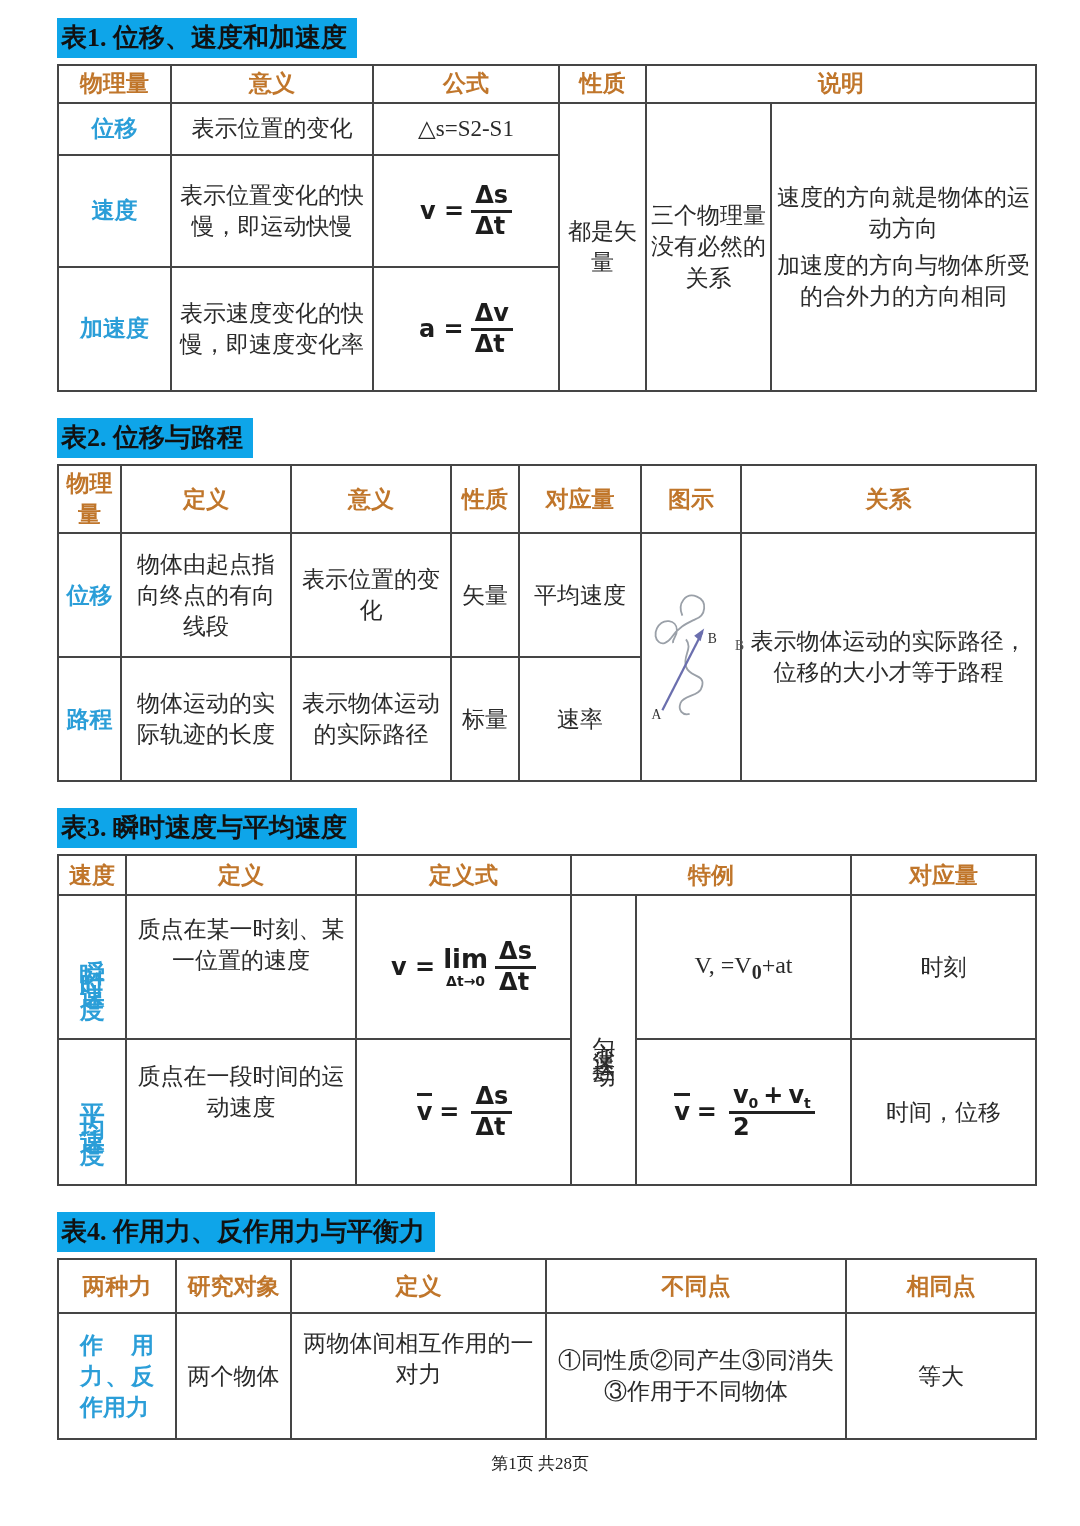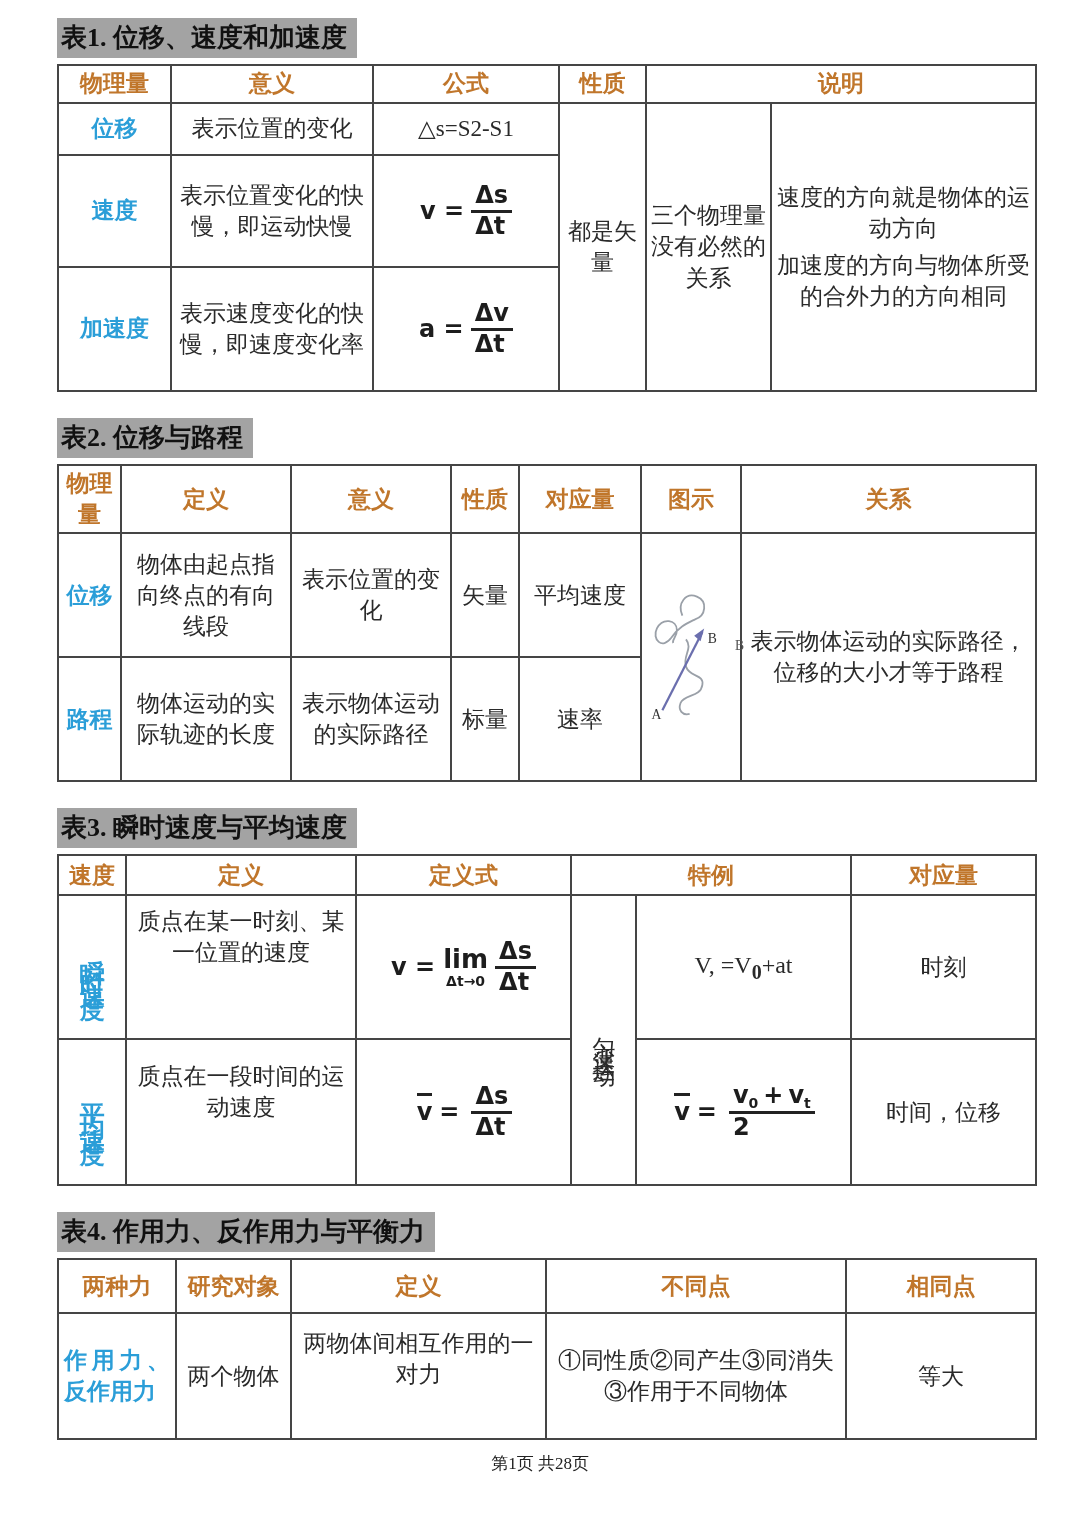"表1. 位移、速度和加速度" .caption { background: #a3a3a3 -> #0ea5e9 }
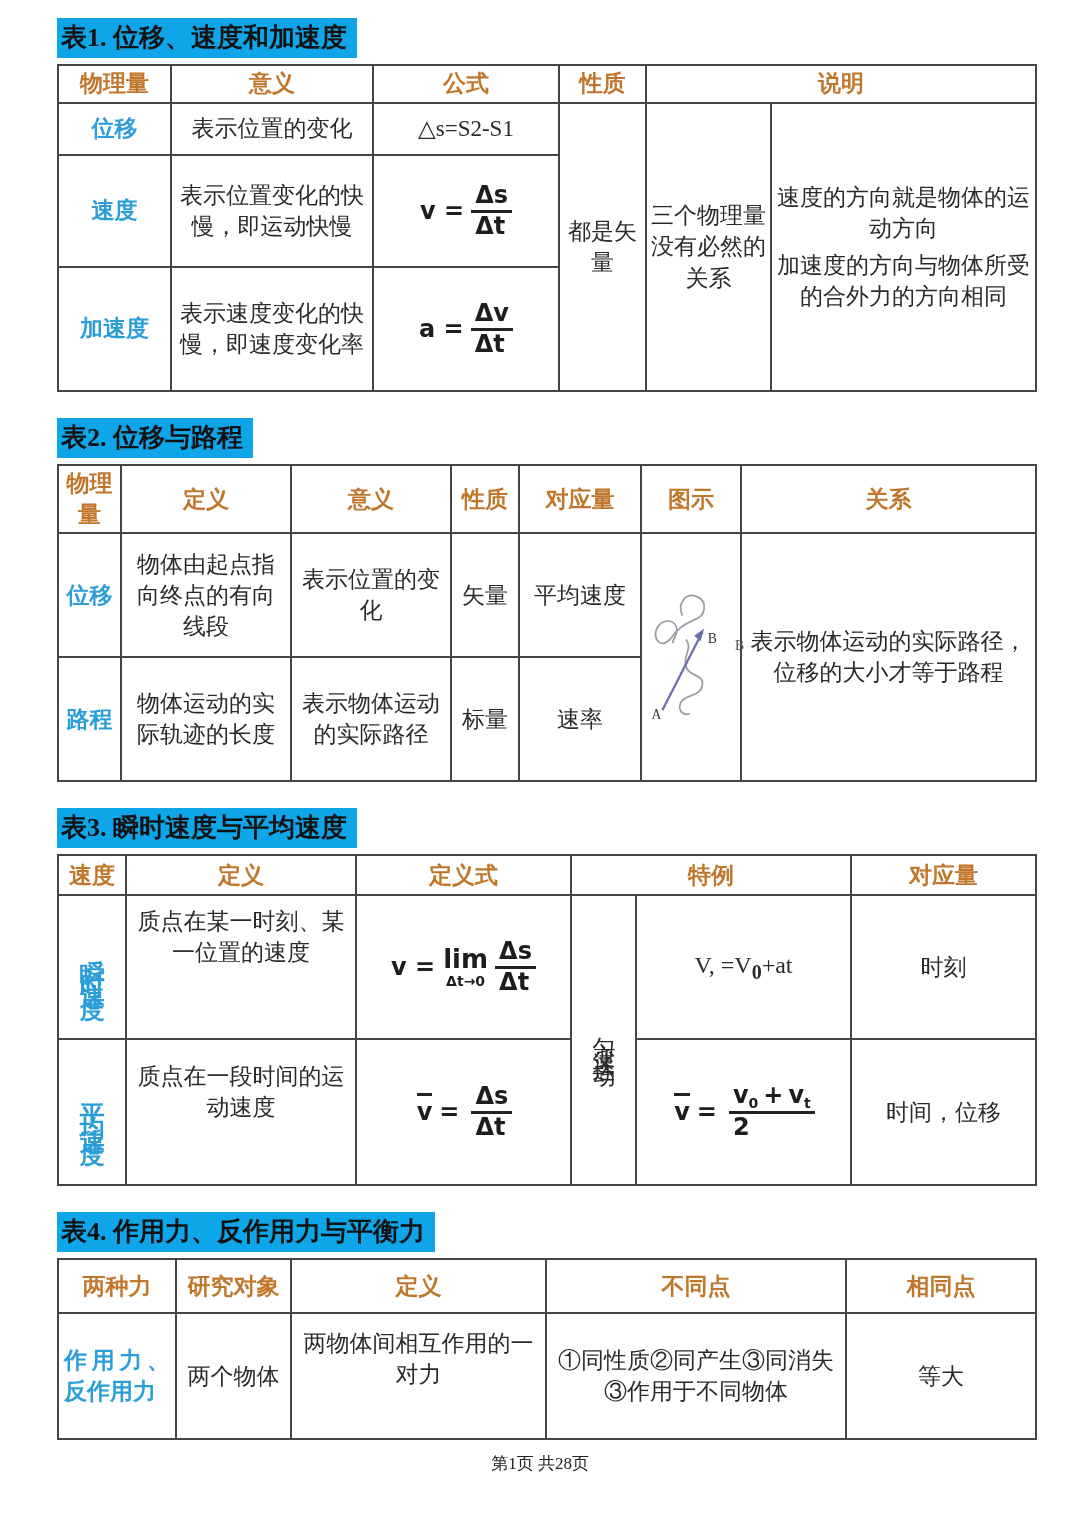"质点在某一时刻、某一位置的速度" td { padding-top: 10px -> 18px }
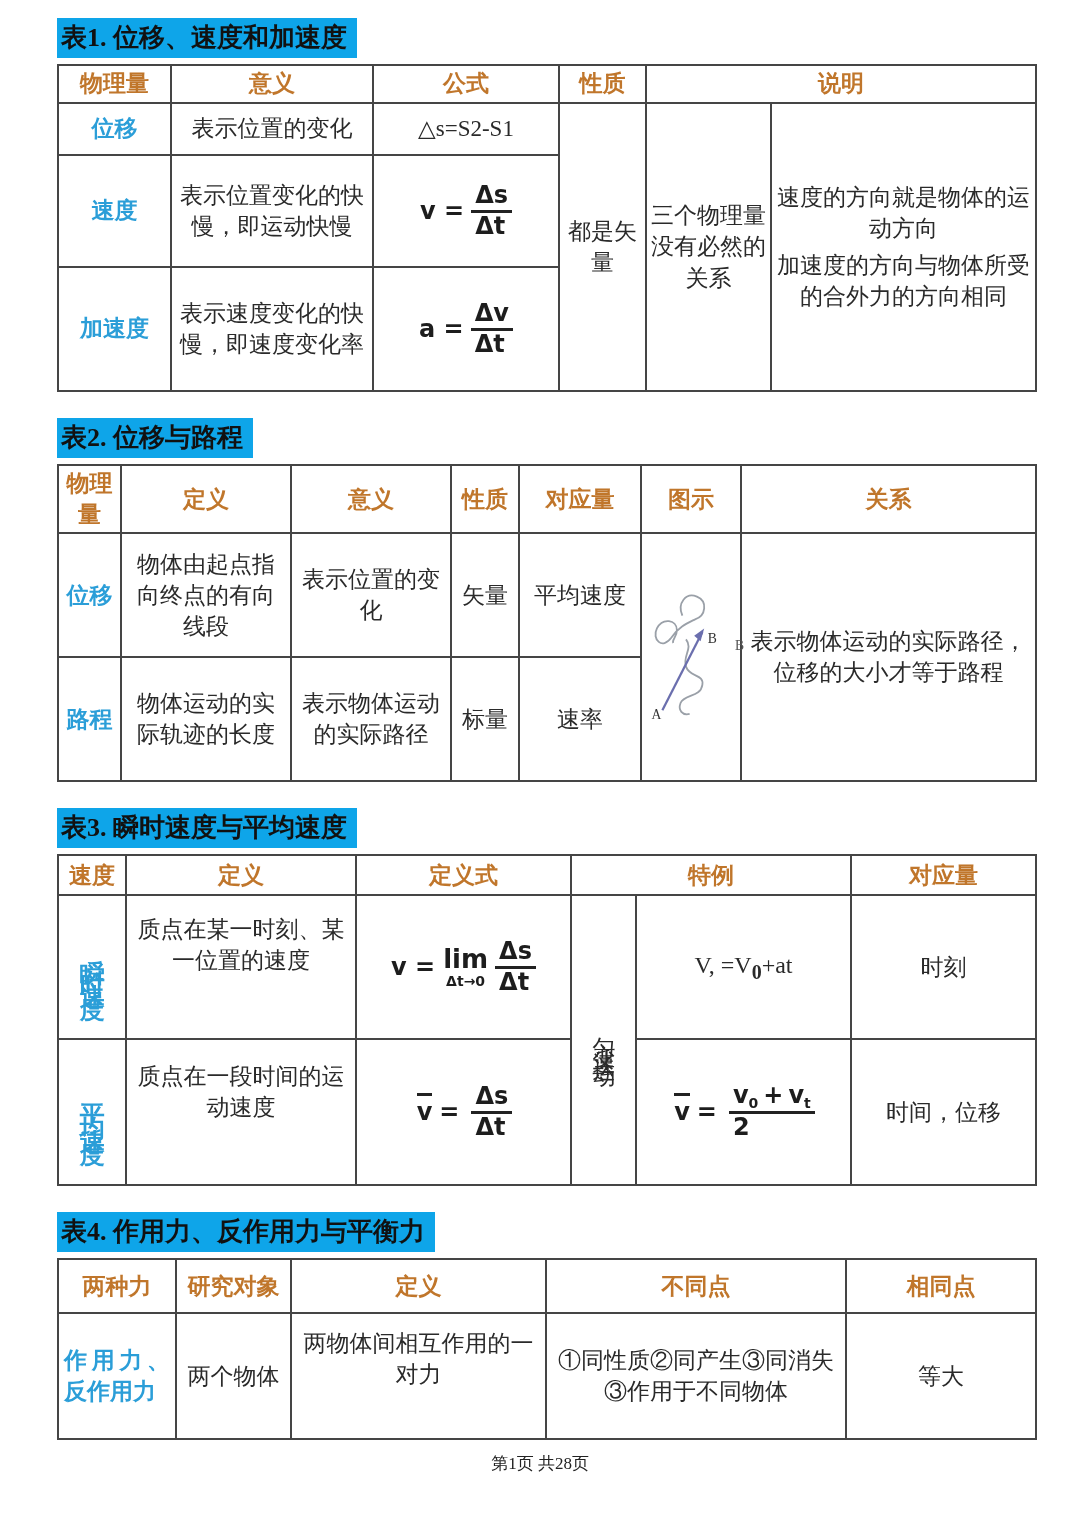"作用力、反作用力" td.blue { padding: 4px 5px -> 4px 21px }
